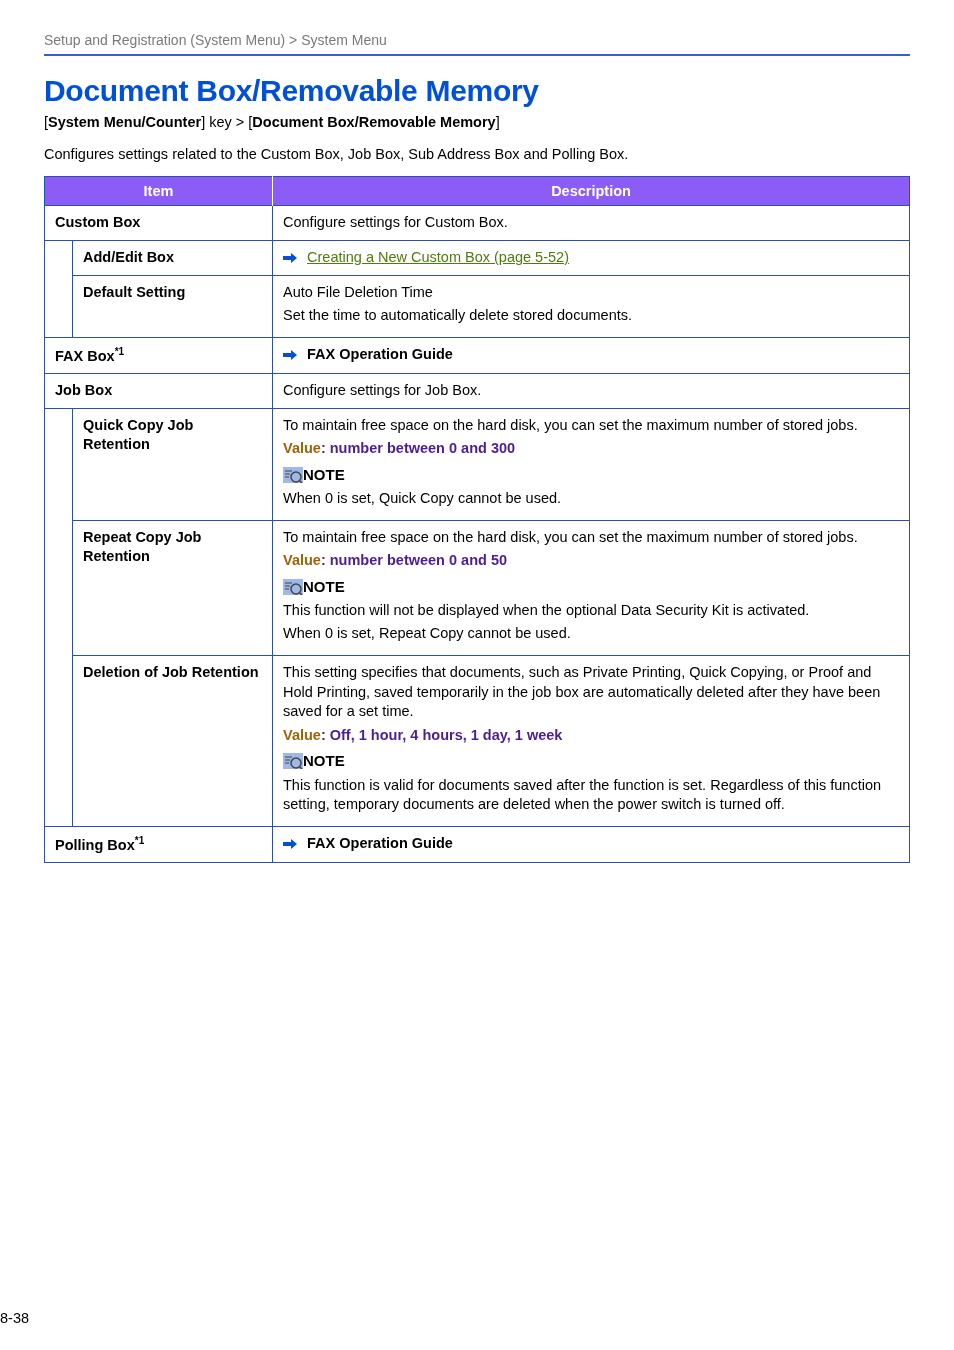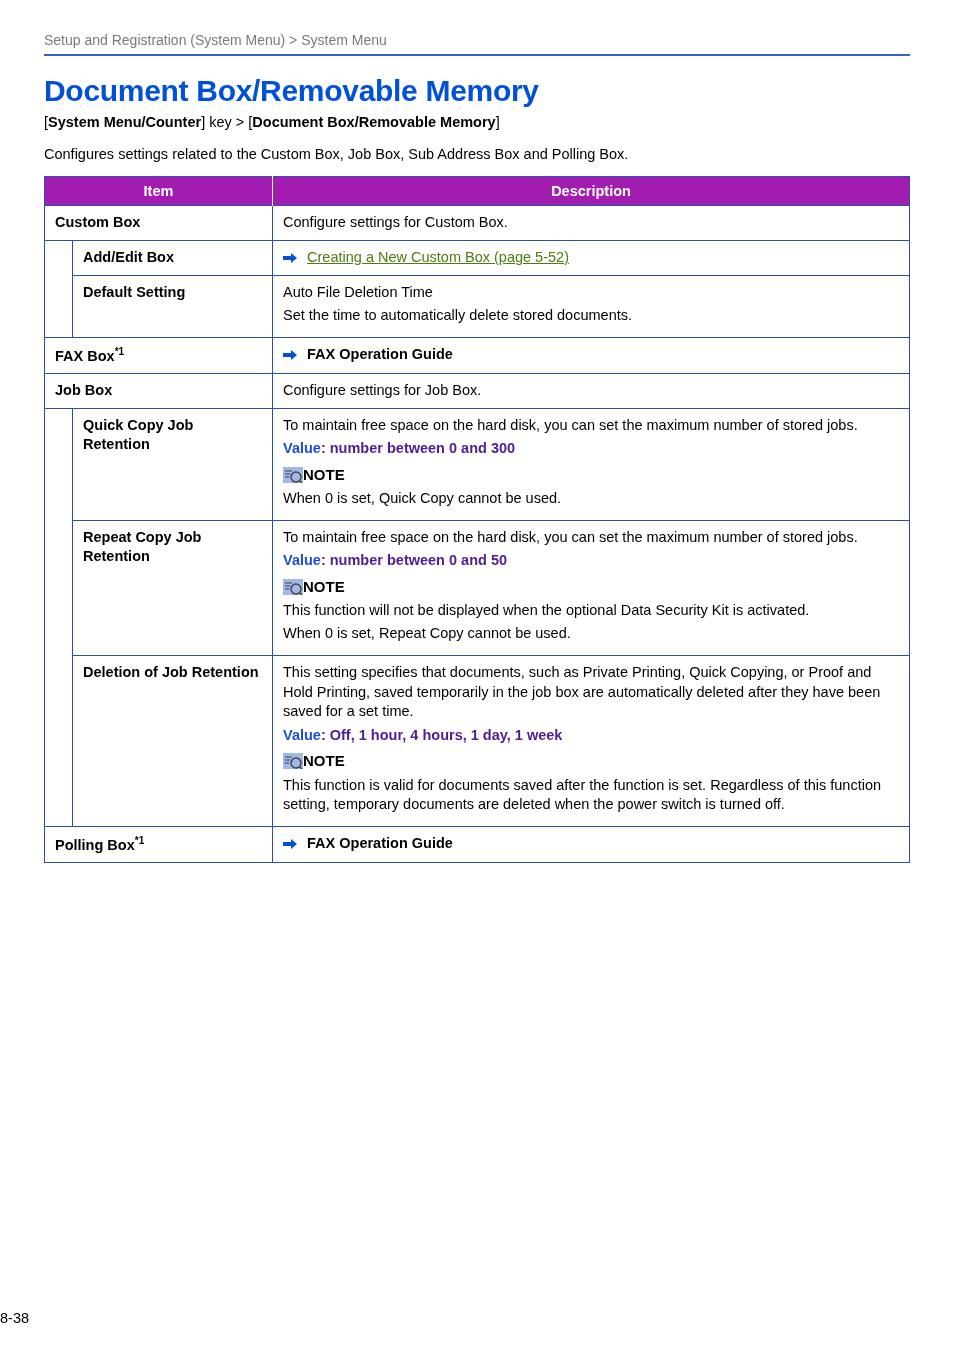"Item" table.settings th { background: #a21caf -> #8b5cf6 }
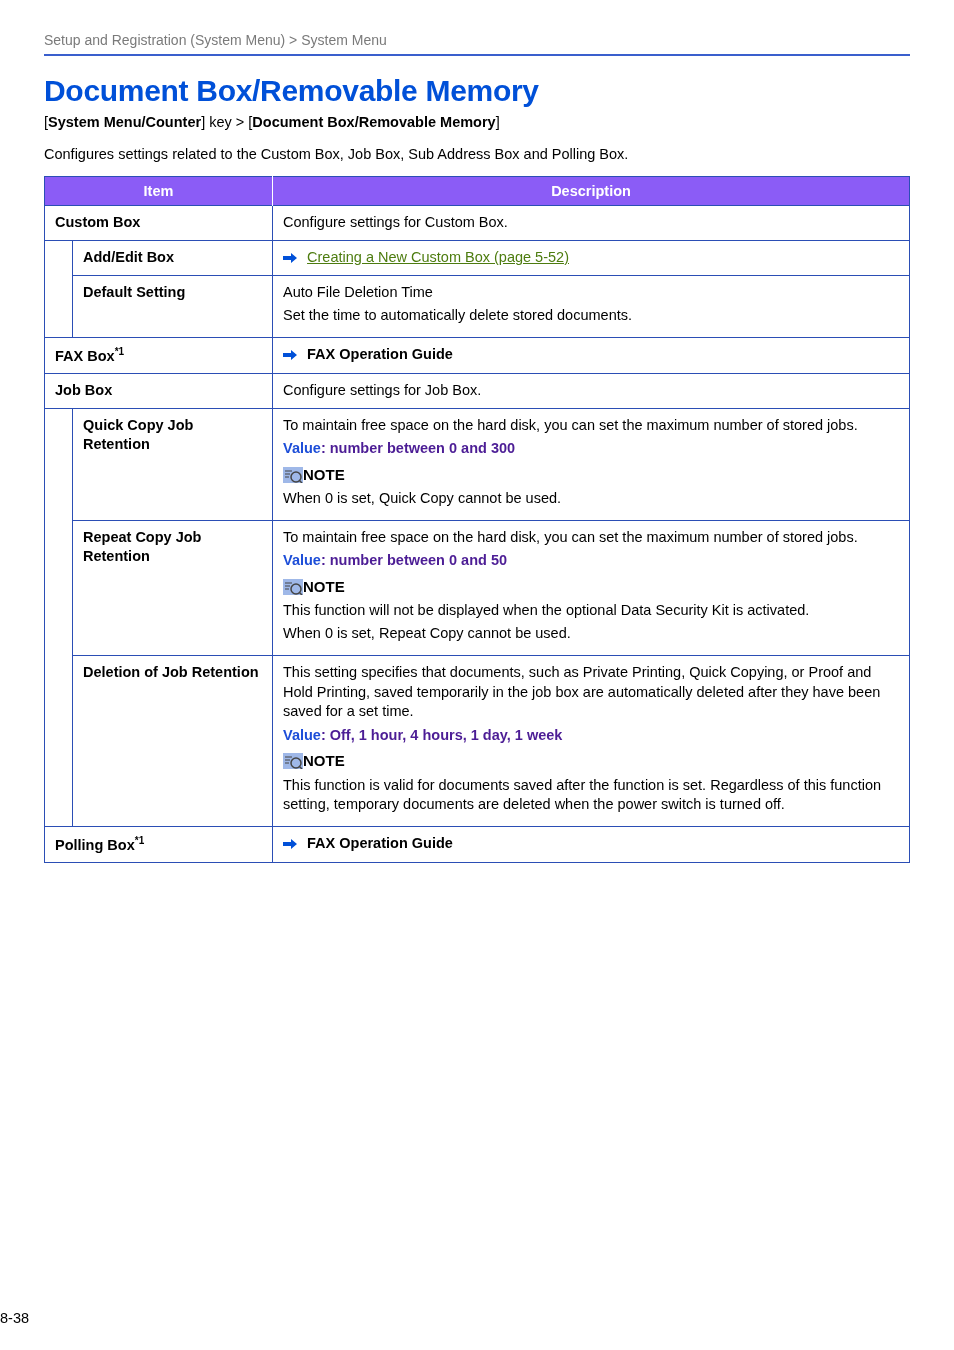"Value" .desc .vlabel { color: #1d4ed8 -> #a16207 }
